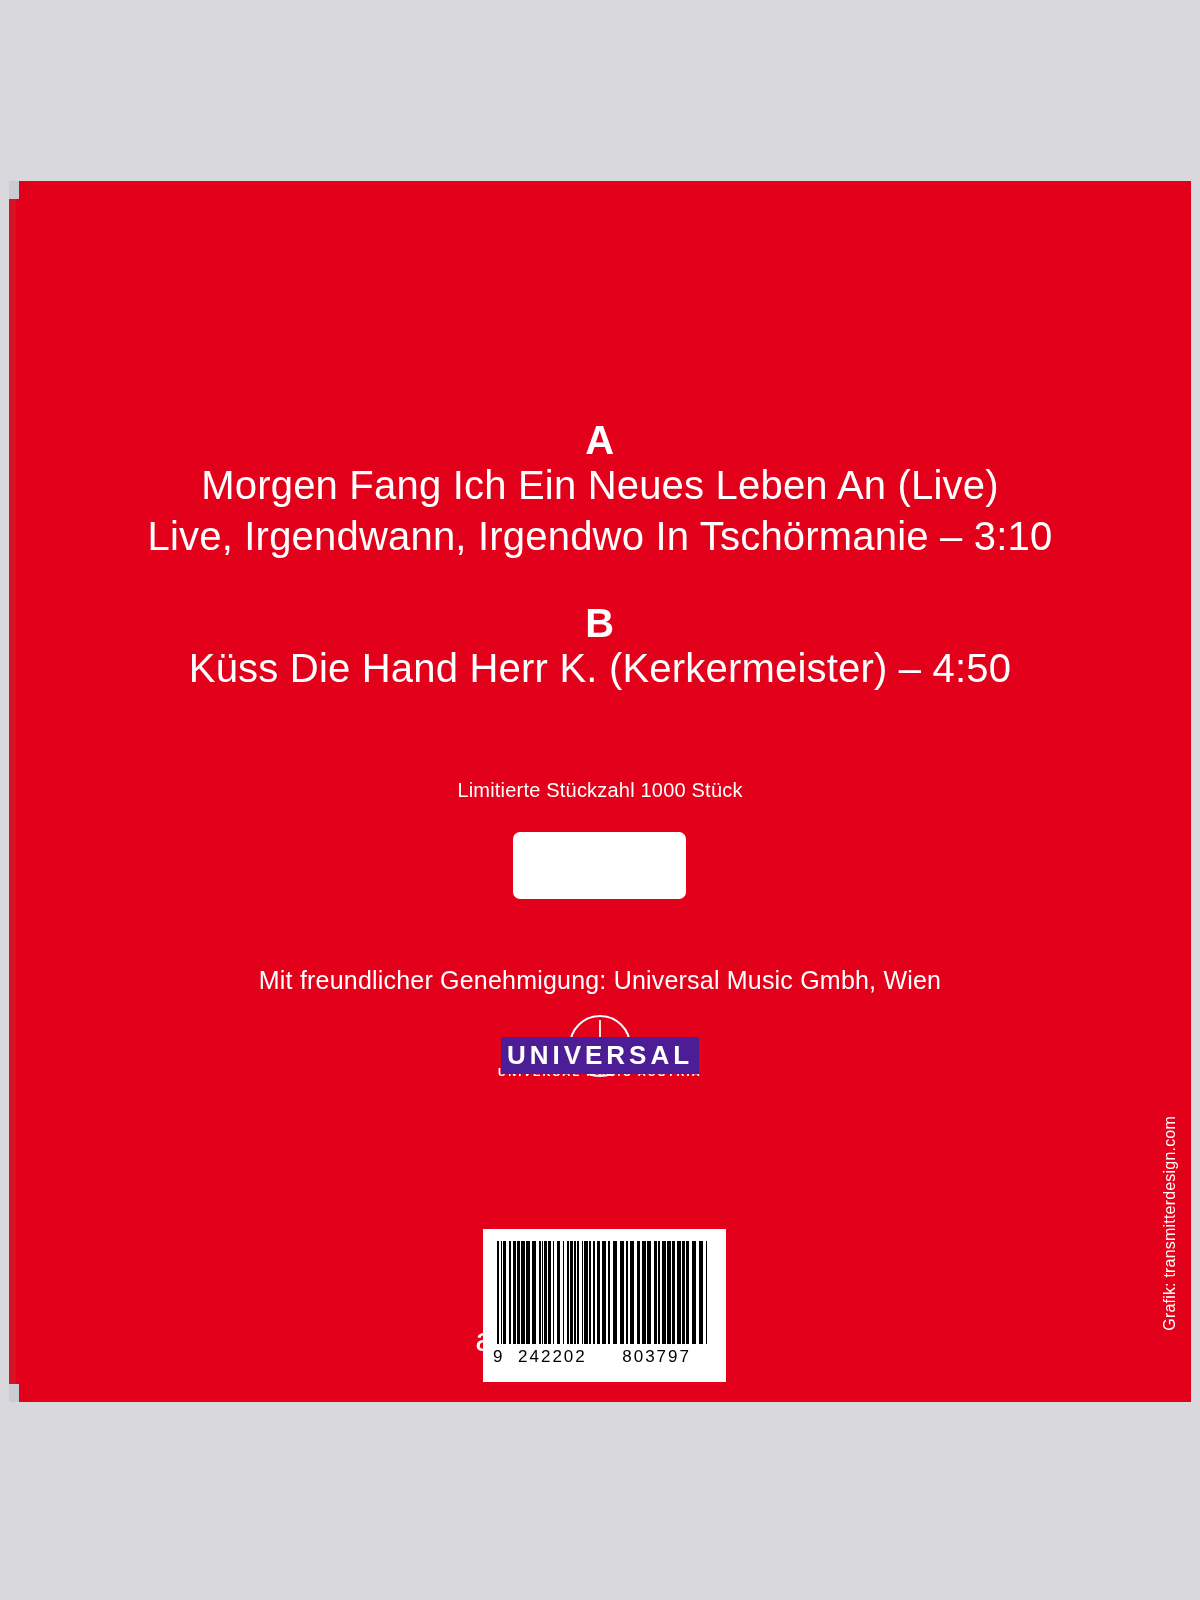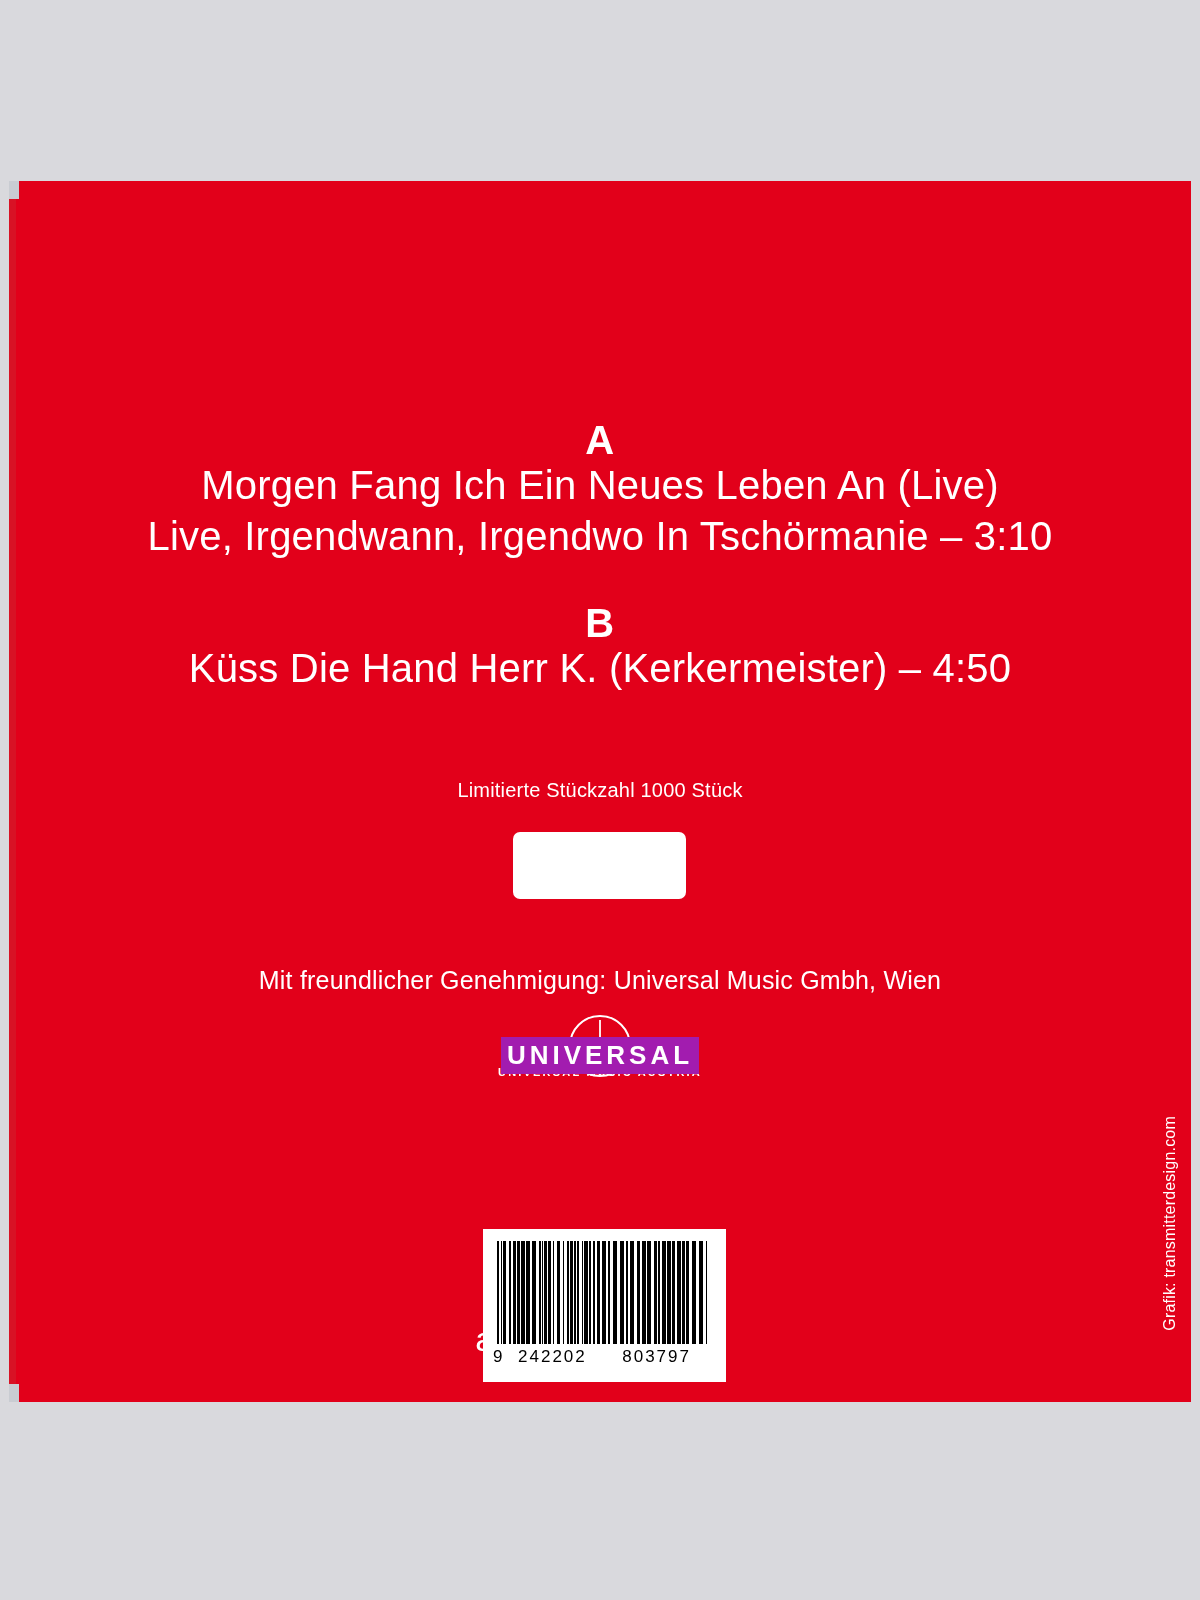"UNIVERSAL" .universal-word { background: #a21caf -> #4c1d95 }
